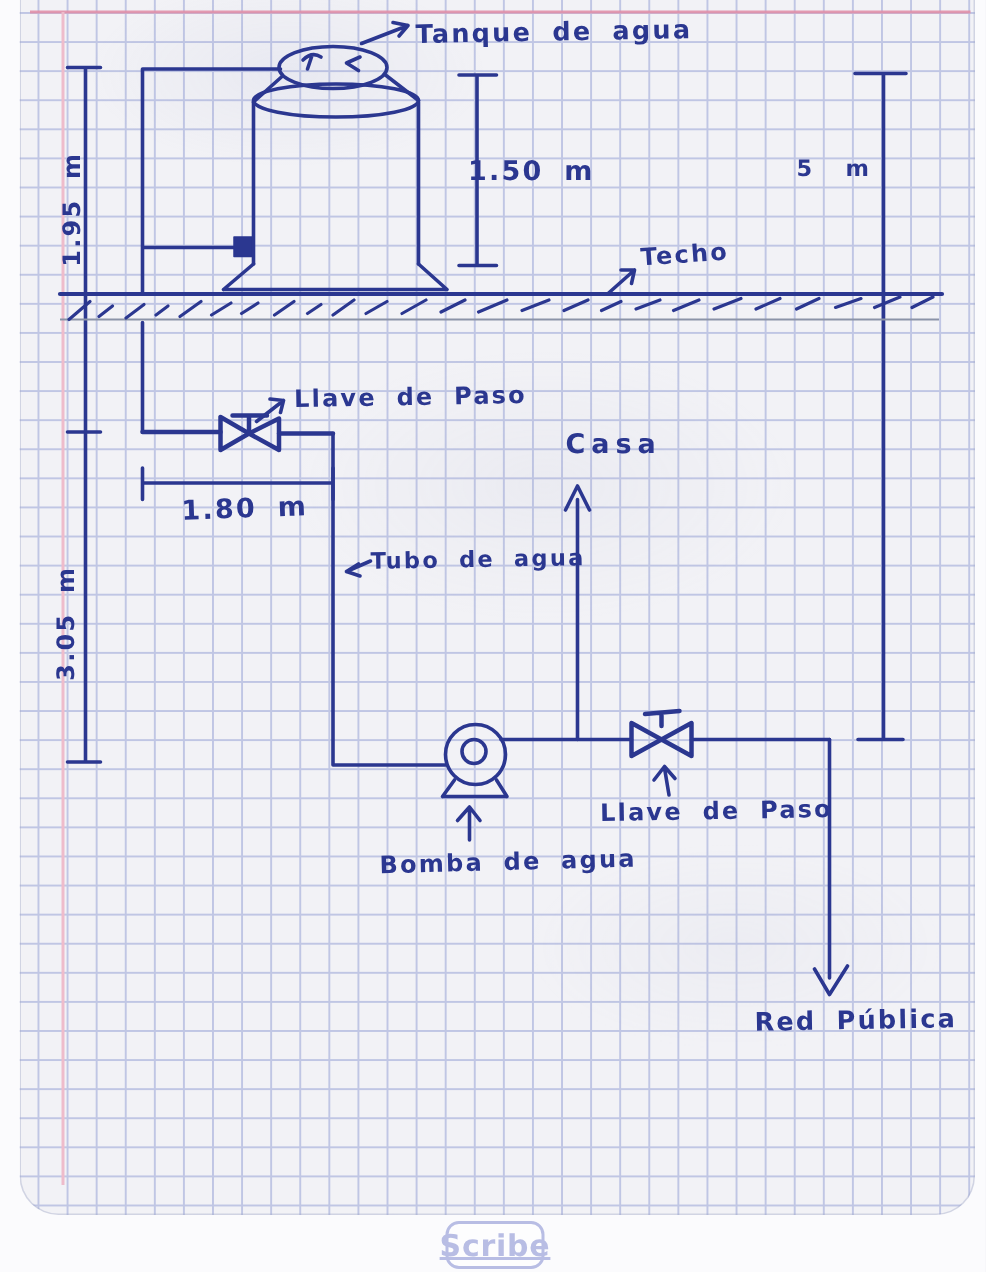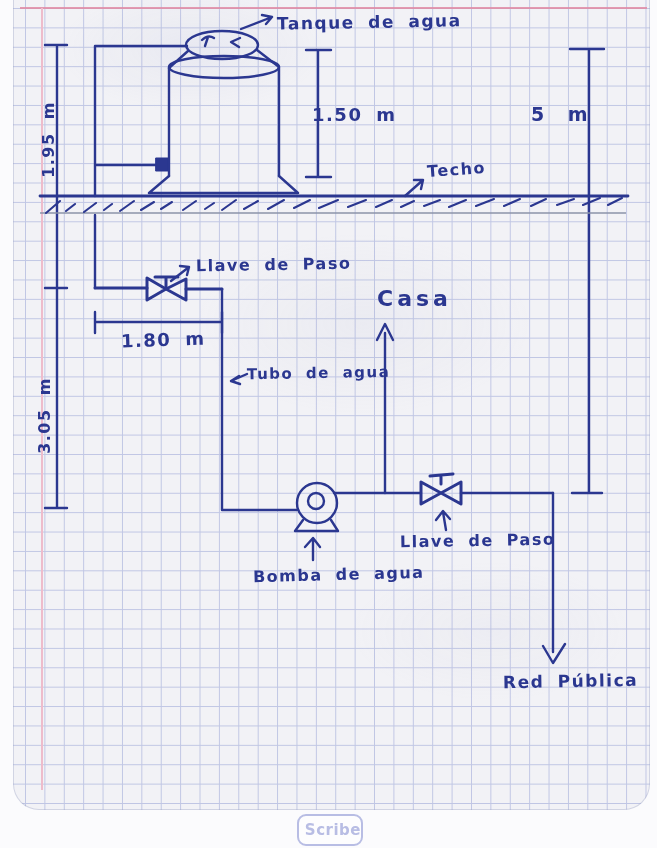"5 m" div.lbl { font-size: 19px -> 15px }
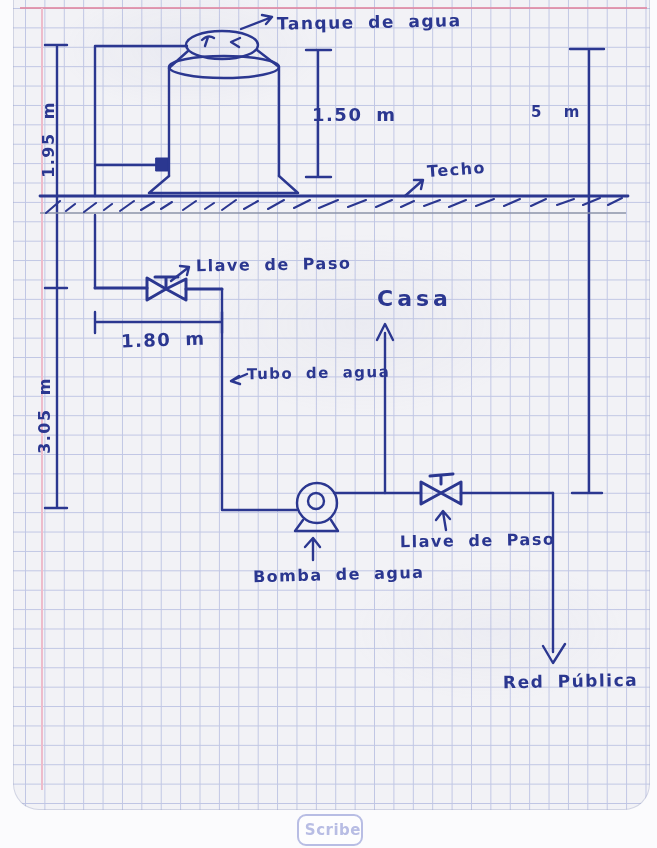"Casa" div.lbl { font-size: 22px -> 18px }
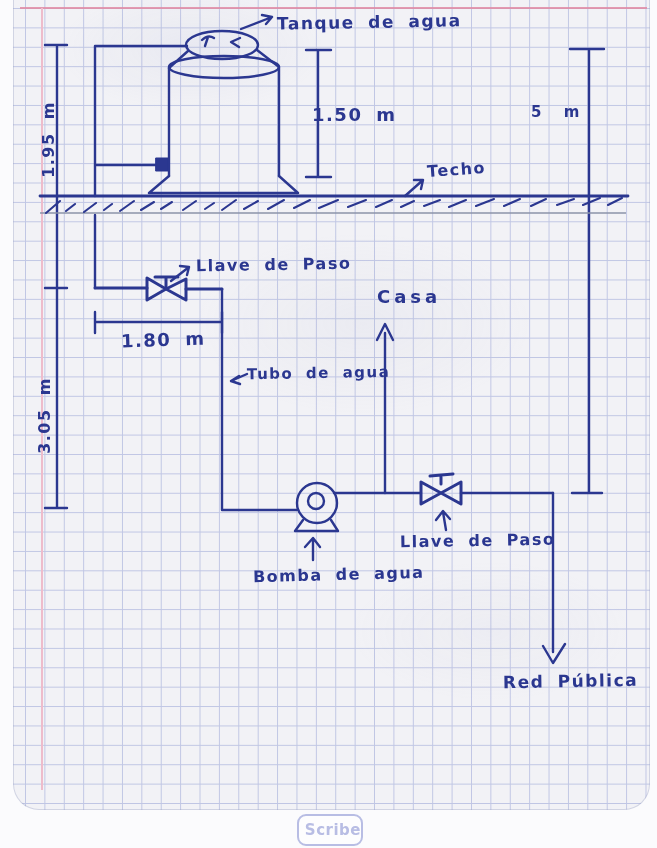"Scribe" .badge { font-size: 15px -> 20px; justify-content: flex-end -> center; text-decoration: none -> underline }
